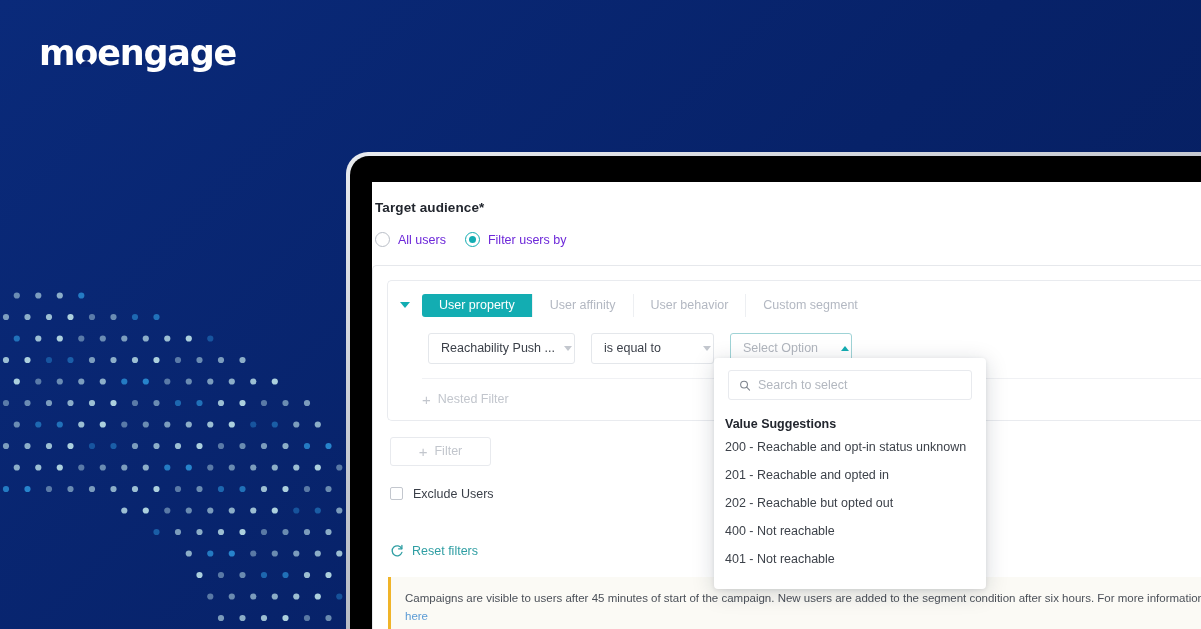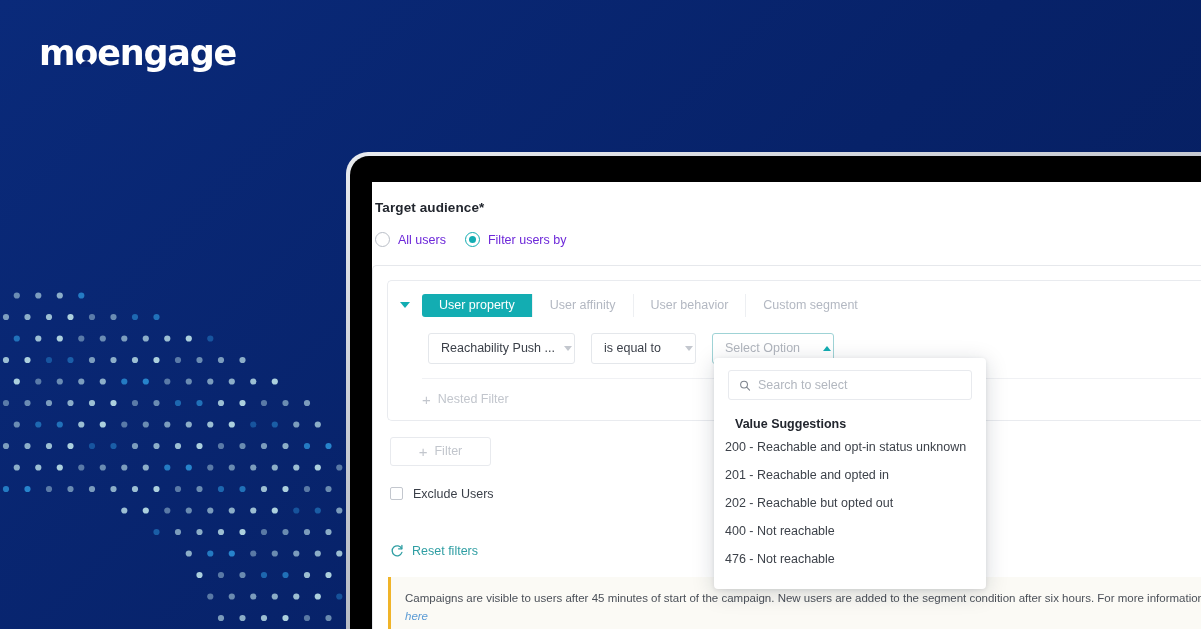"is equal to" .sel-op { width: 105px -> 123px }
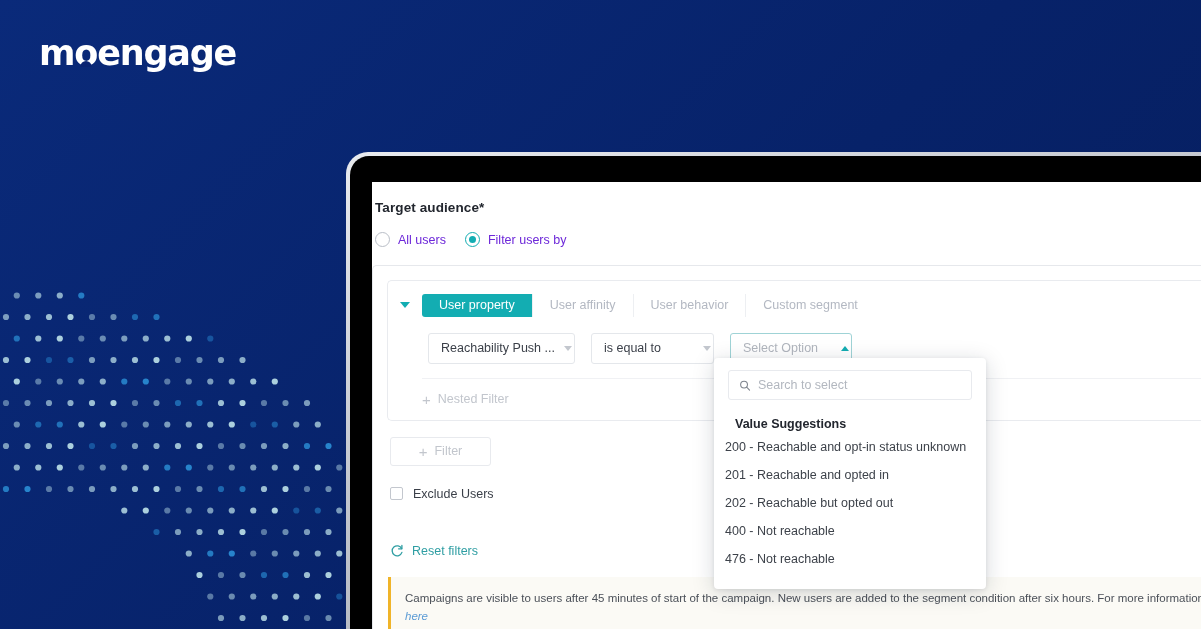"Value Suggestions" .dd-head { padding: 17px 14px 2px 21px -> 17px 14px 2px 11px }
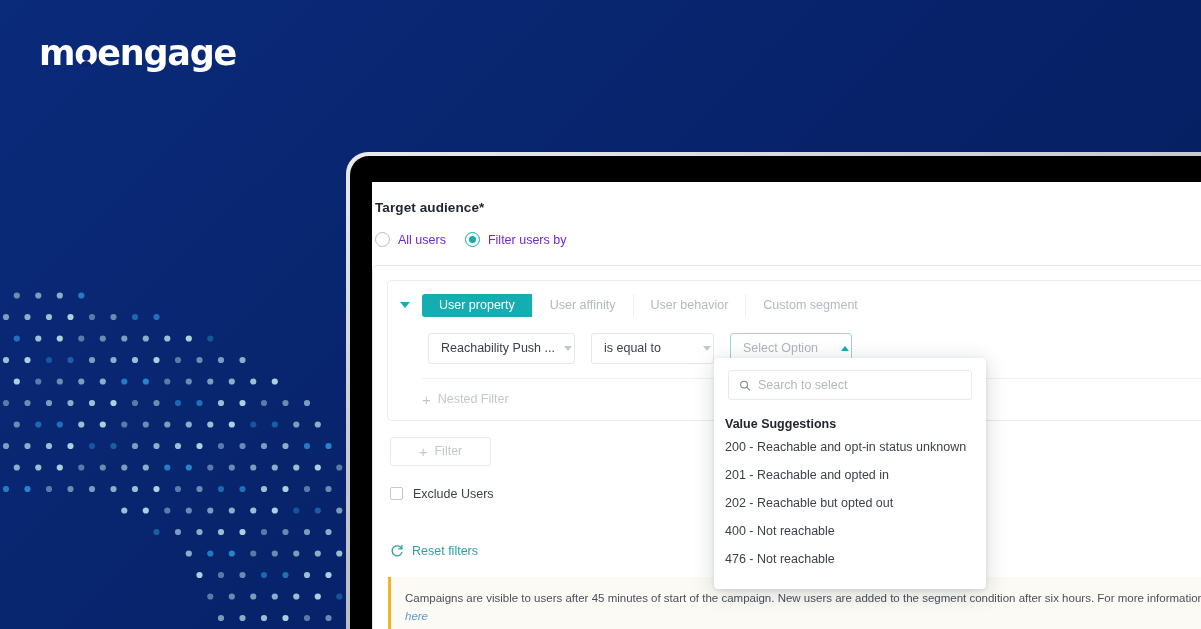"476 - Not reachable" div.dd-item { text: 476 -> 401 }
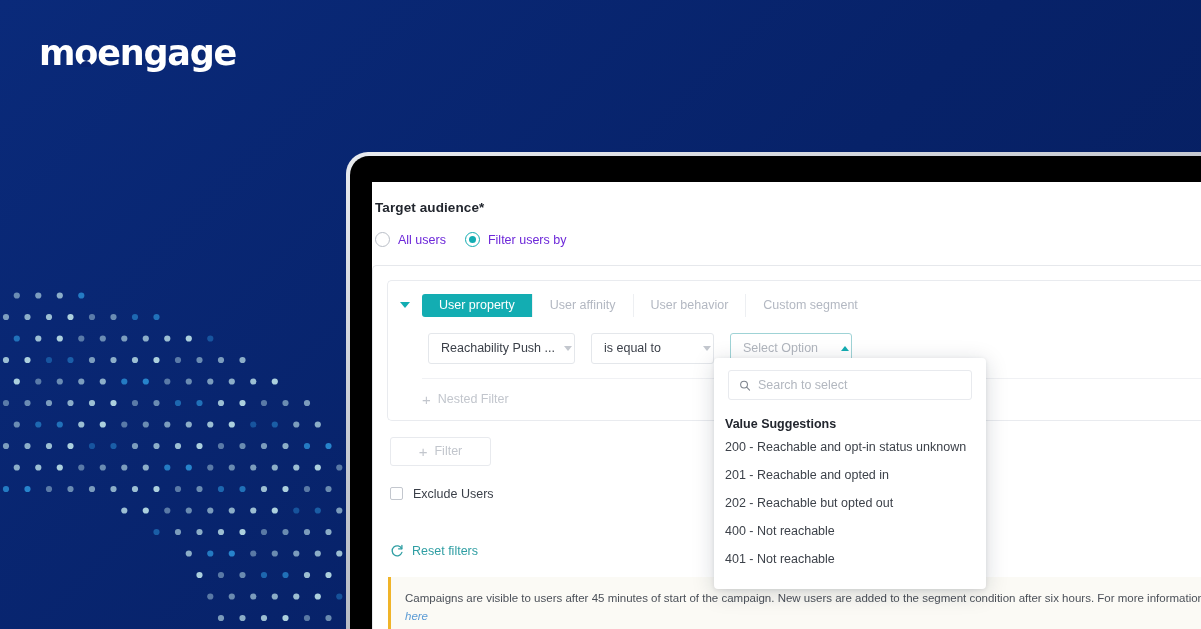"here" .notice a { font-style: italic -> none }
